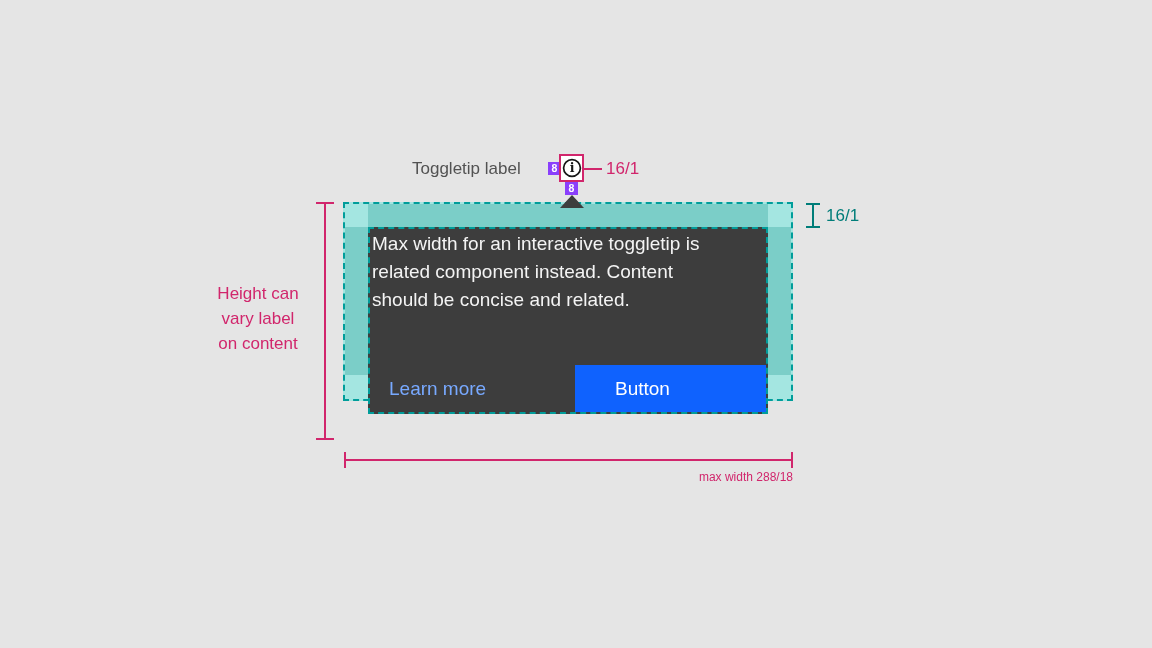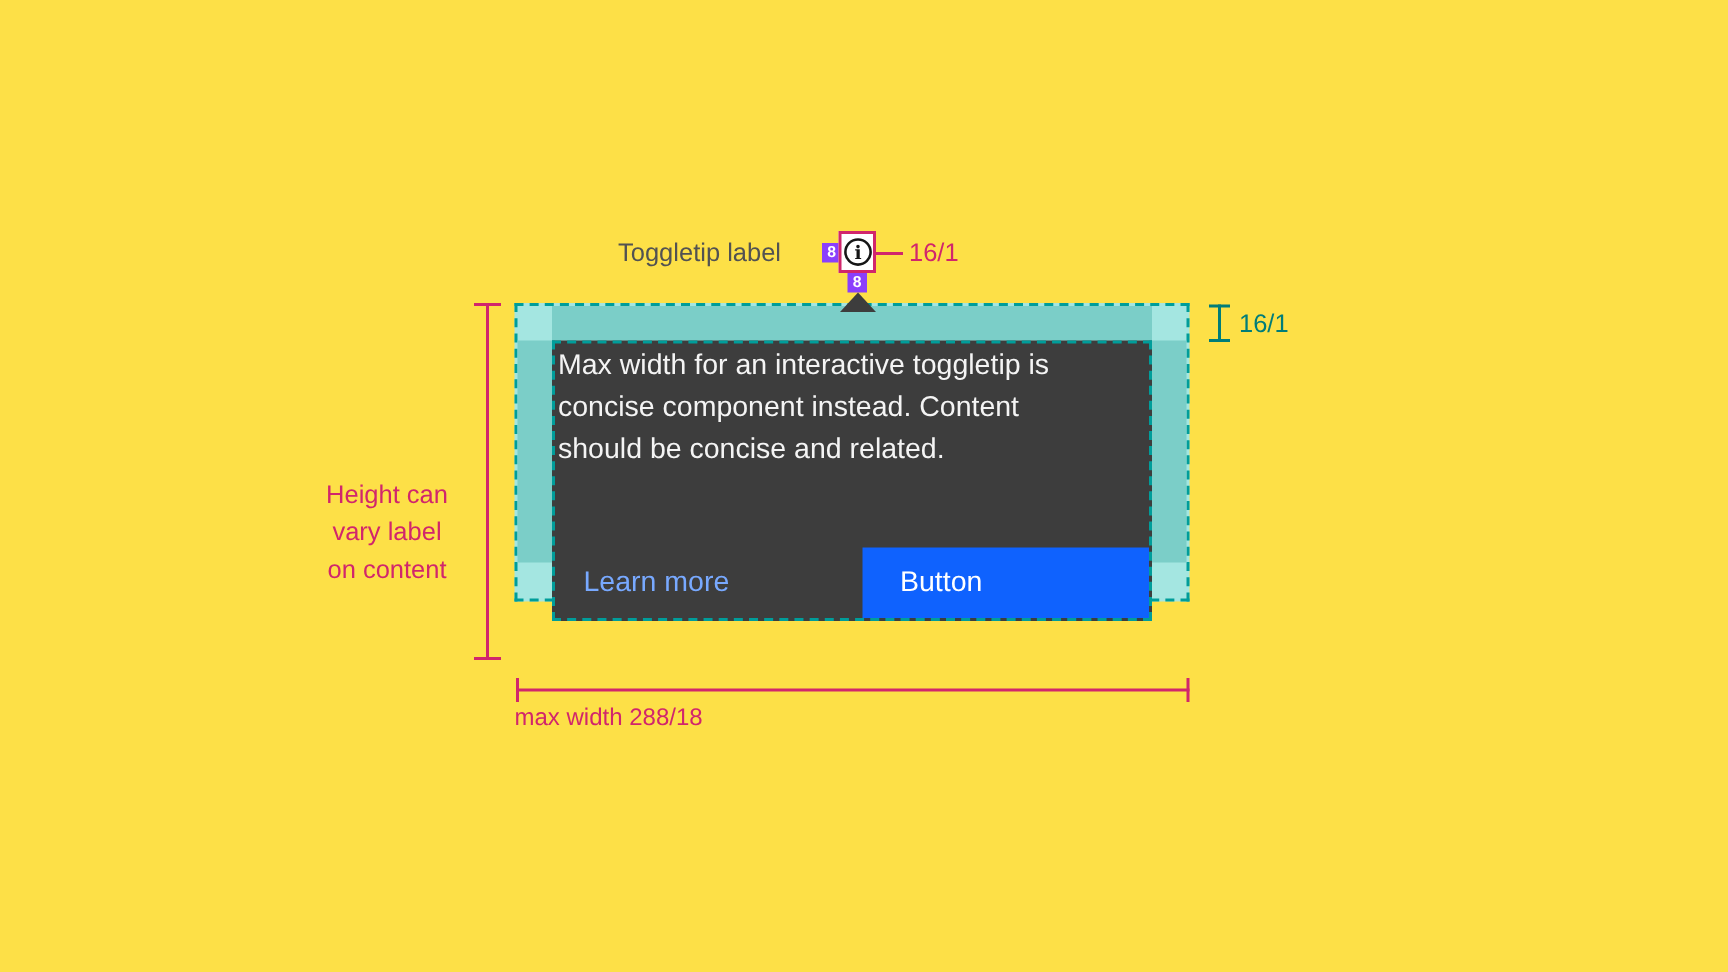"Toggletip label" .page { background: #fde047 -> #e5e5e5 }
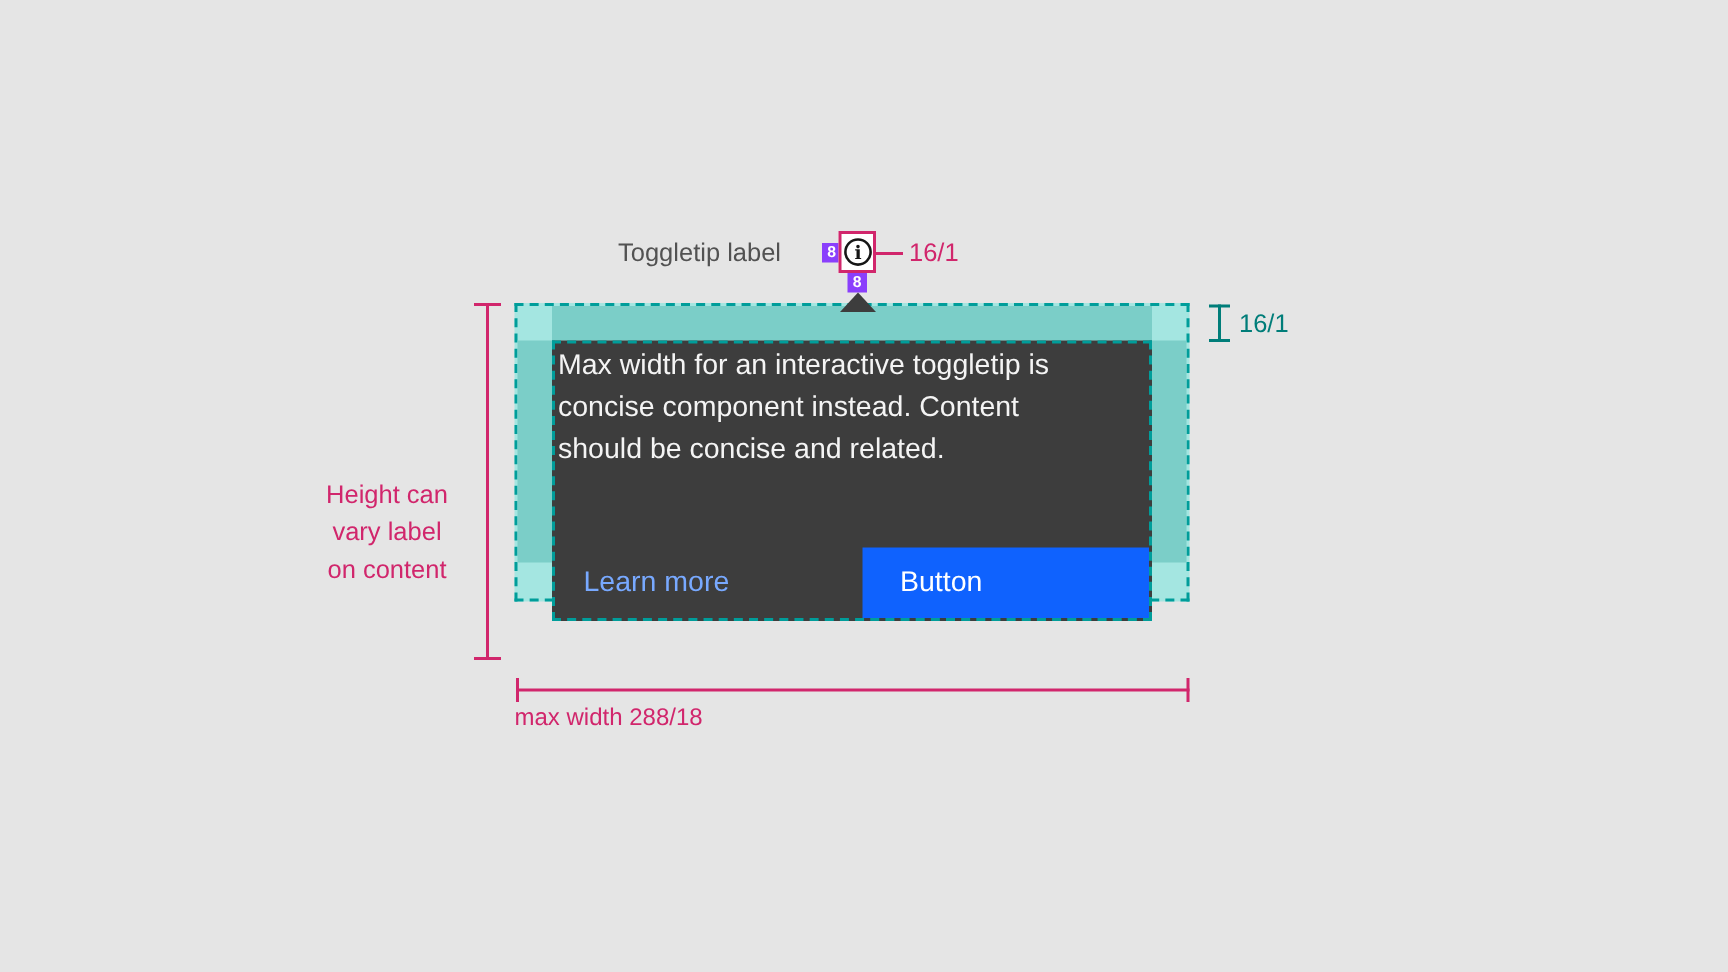"concise component instead. Content" div { text: concise -> related }
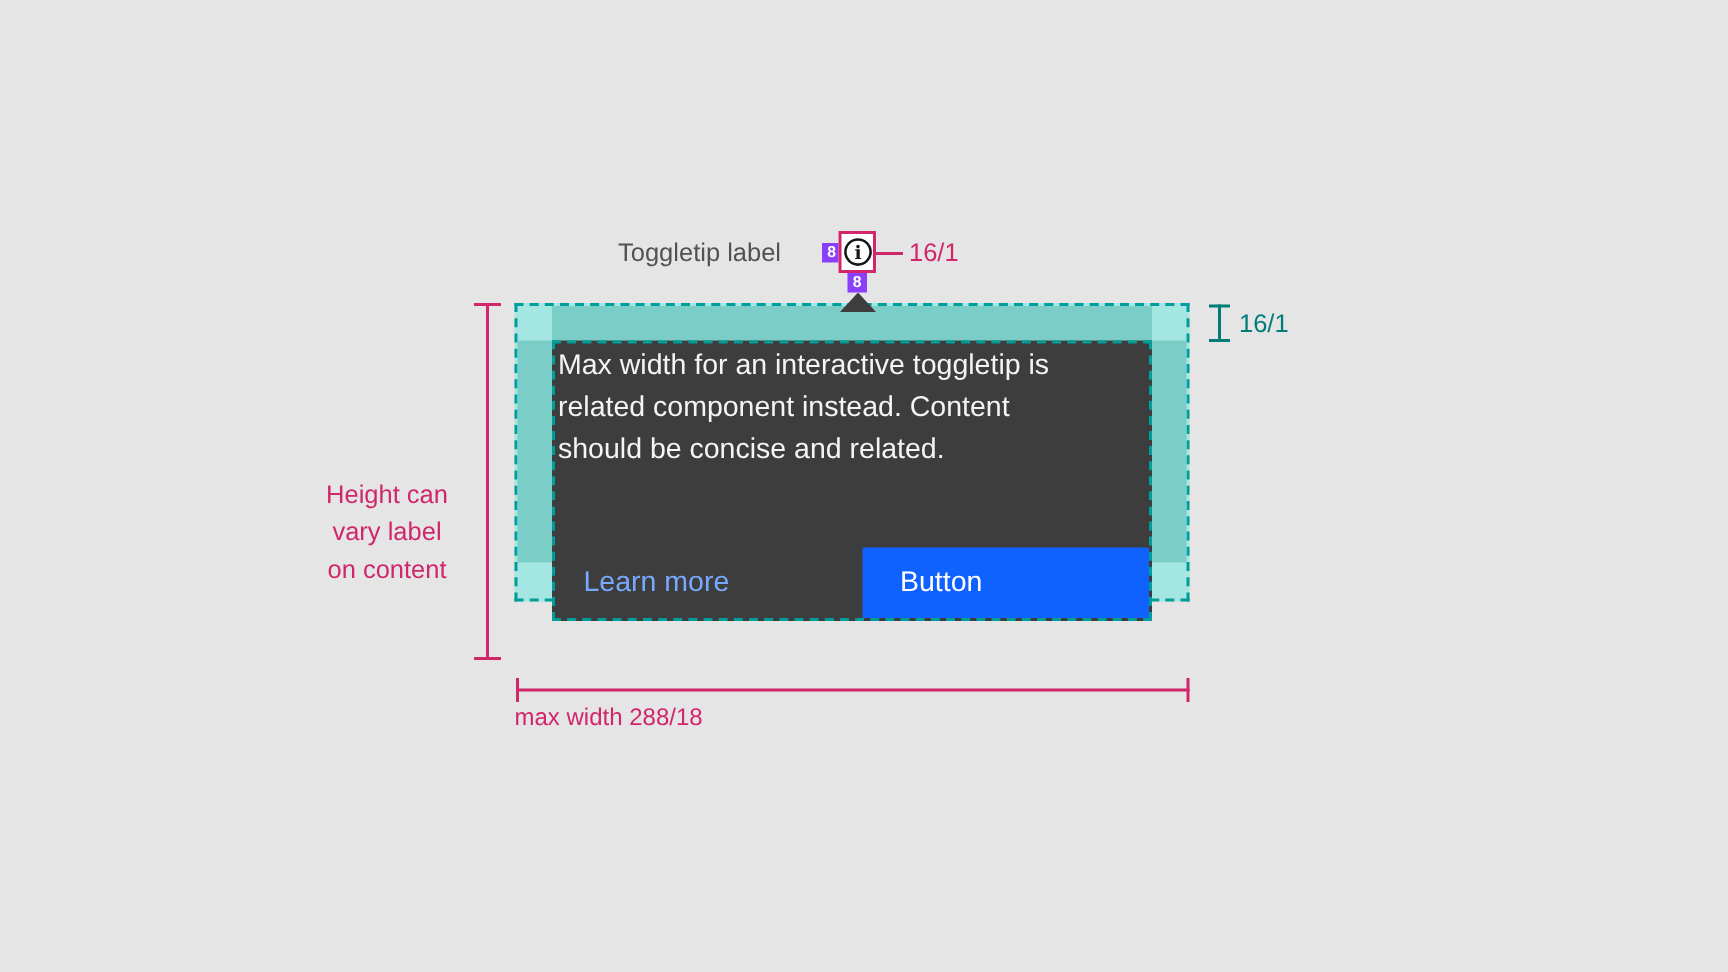"Height can" .height-note { margin-top: 36px -> none }
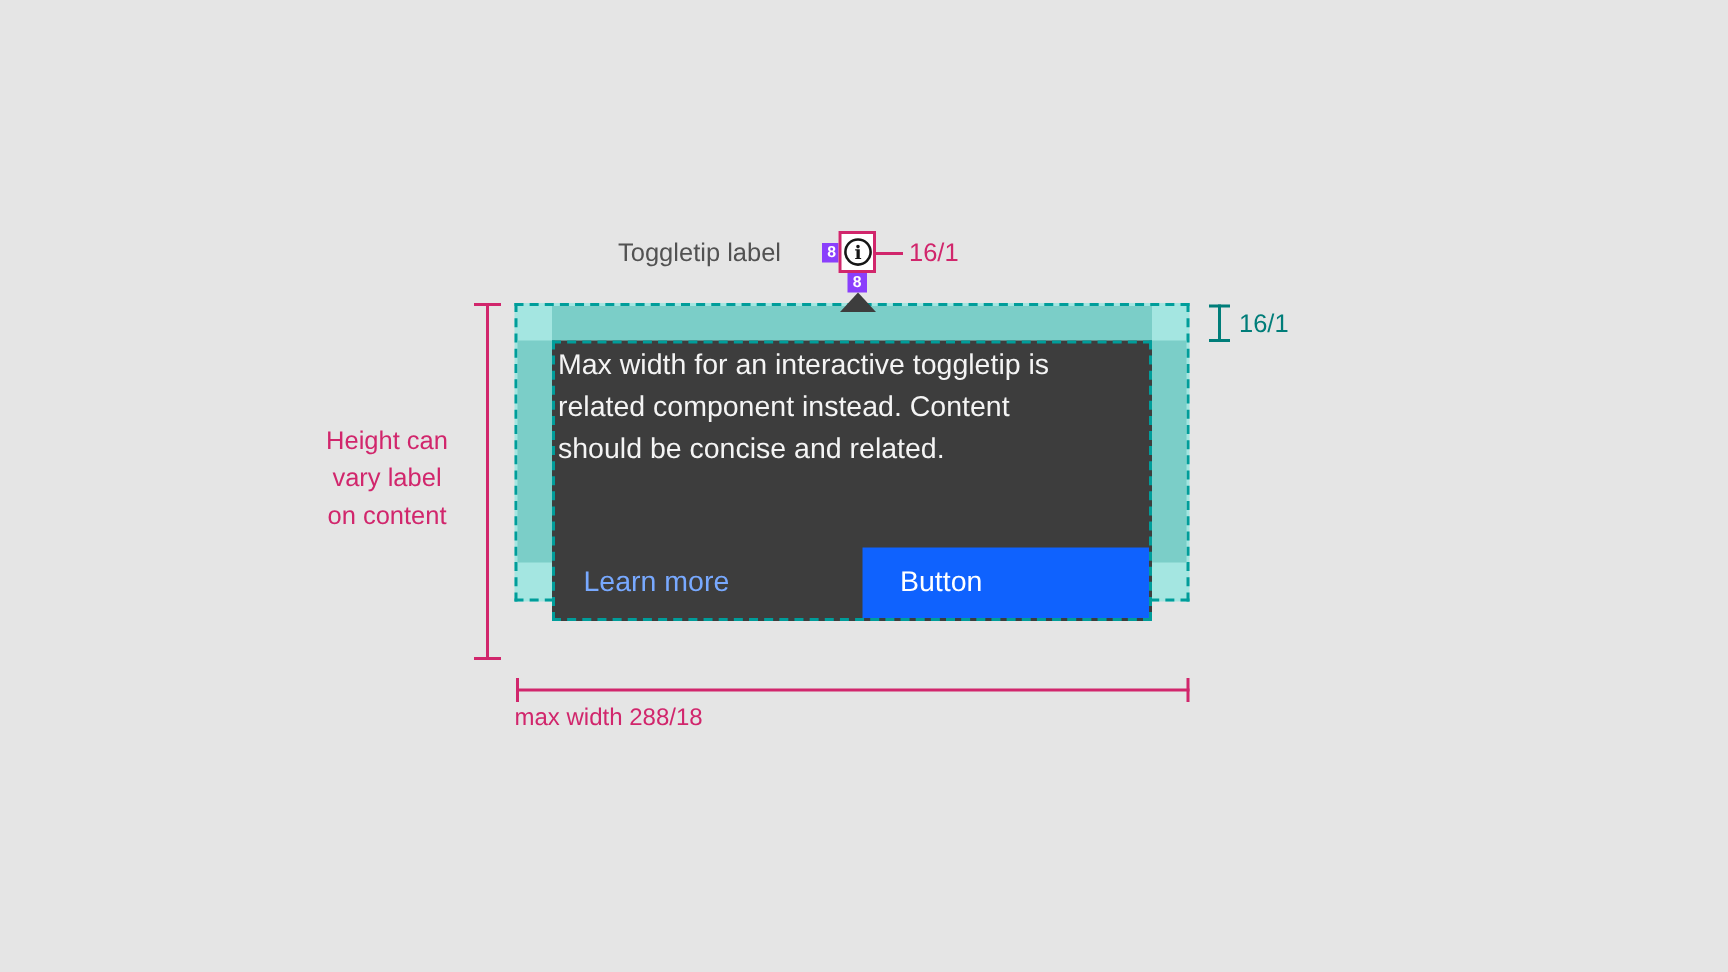"Button" .action-button { padding-left: 25px -> 40px }
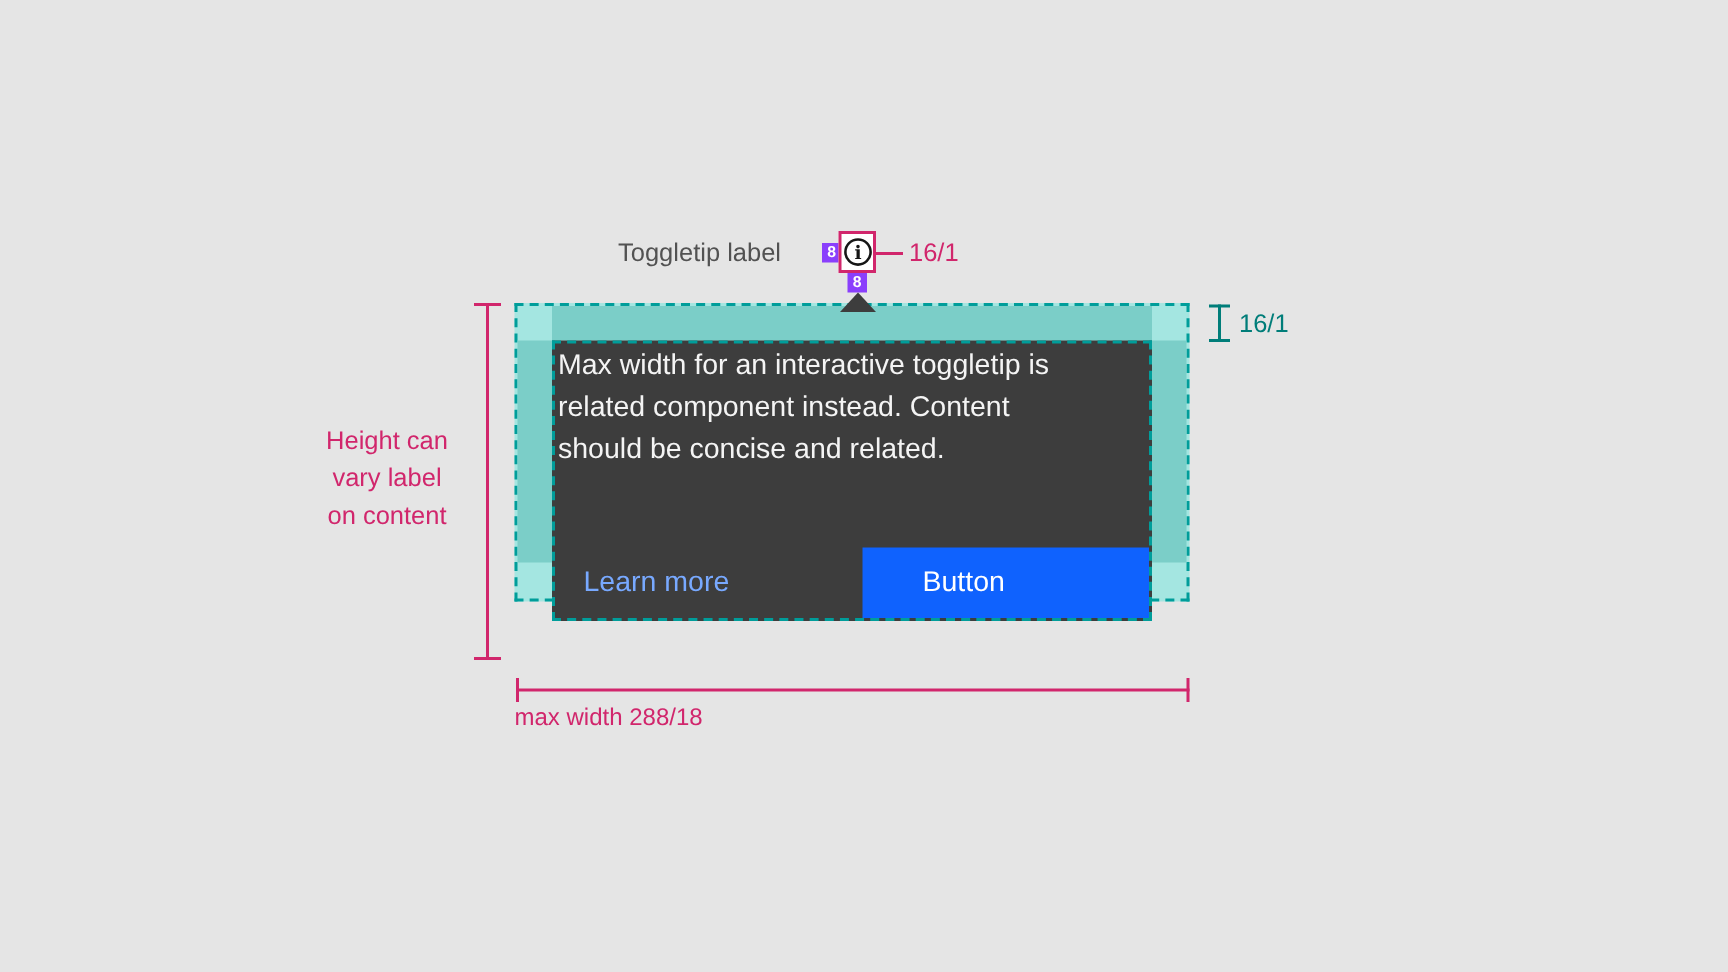"max width 288/18" .width-label { font-size: 16px -> 12px; text-align: left -> right }
